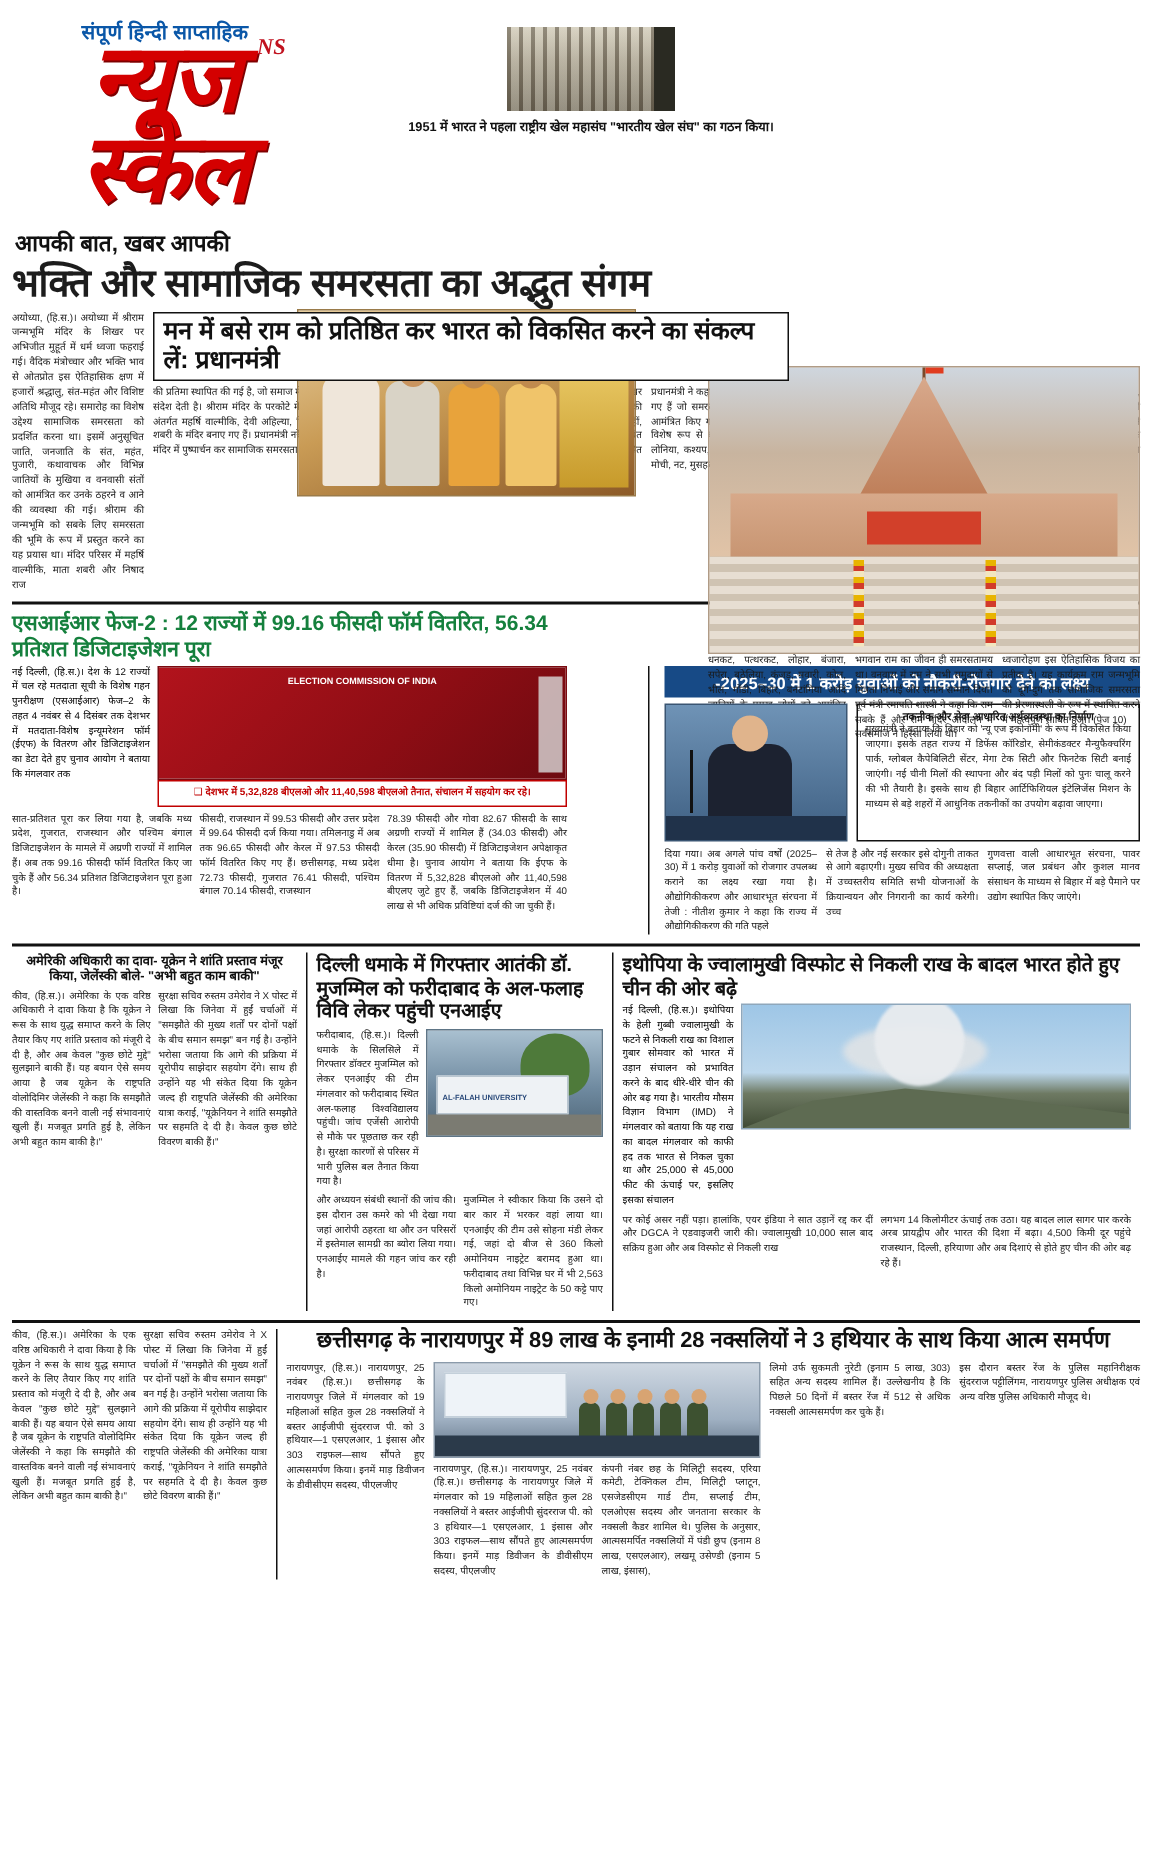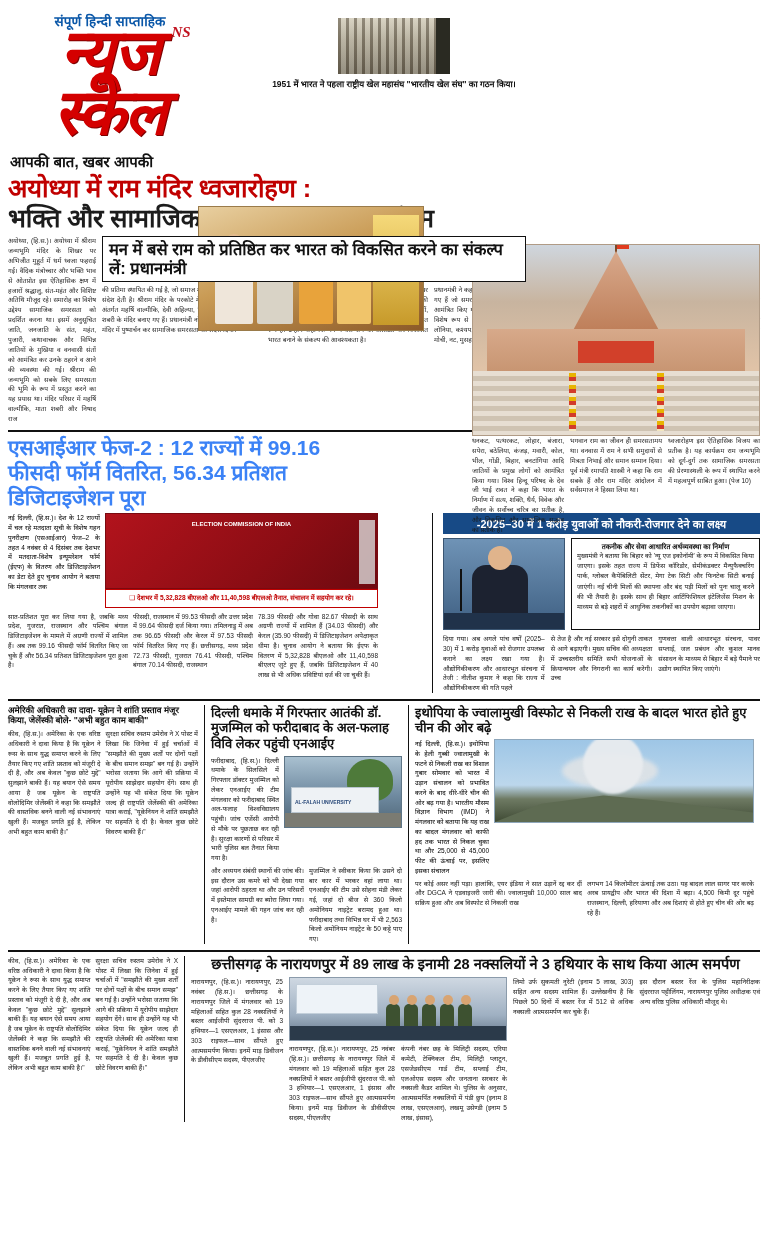"अयोध्या में राम मंदिर ध्वजारोहण" div.lead-h1 { html: <div>अयोध्या में राम मंदिर ध्वजारोहण :</div> -> none }
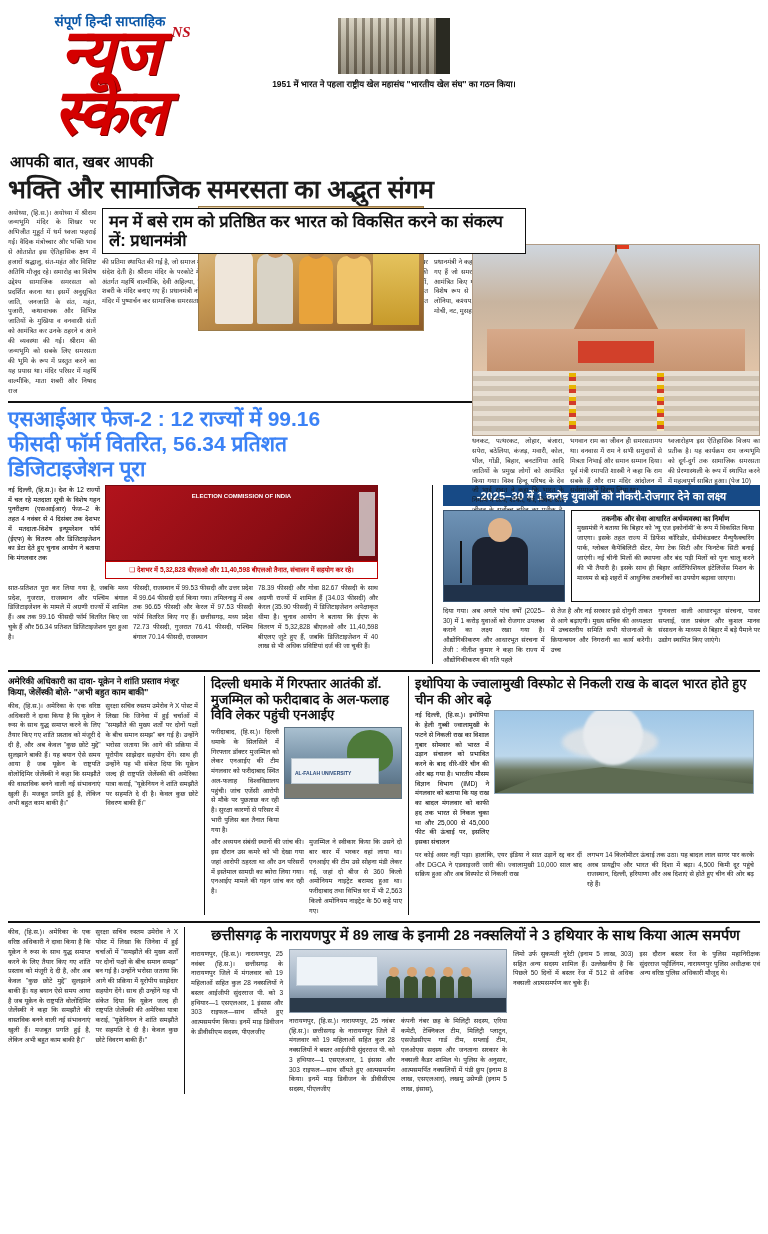"एसआईआर फेज-2 : 12 राज्यों" .sec2 .hl { color: #3b82f6 -> #15803d; font-size: 21px -> 14px }
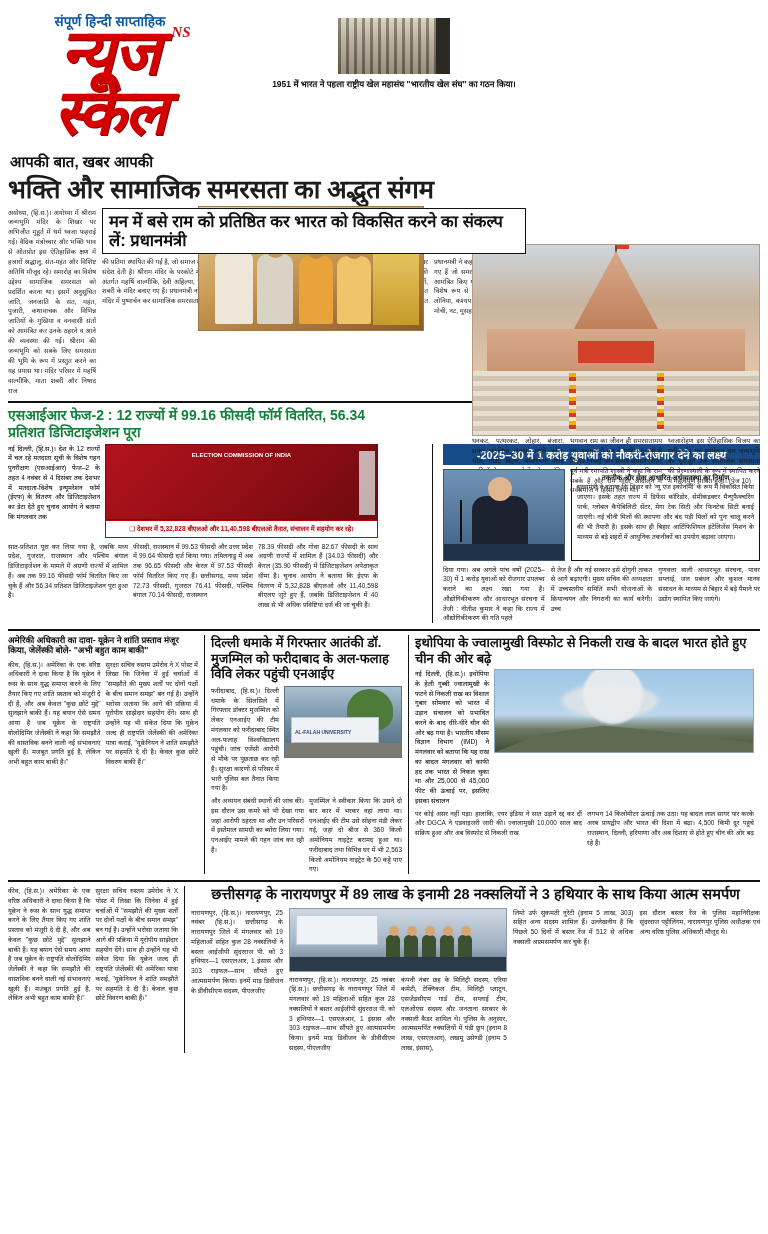"अमेरिकी अधिकारी का दावा- यूक्रेन" .h-sm { text-align: none -> center }
